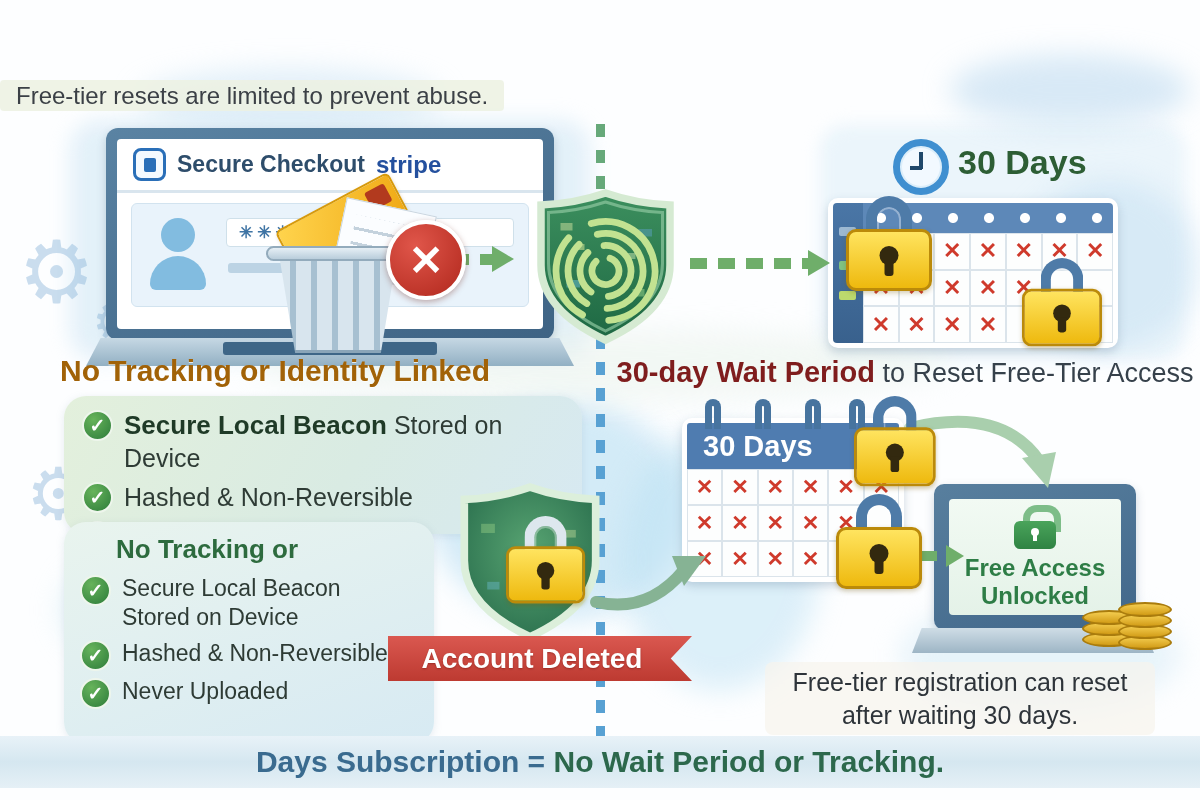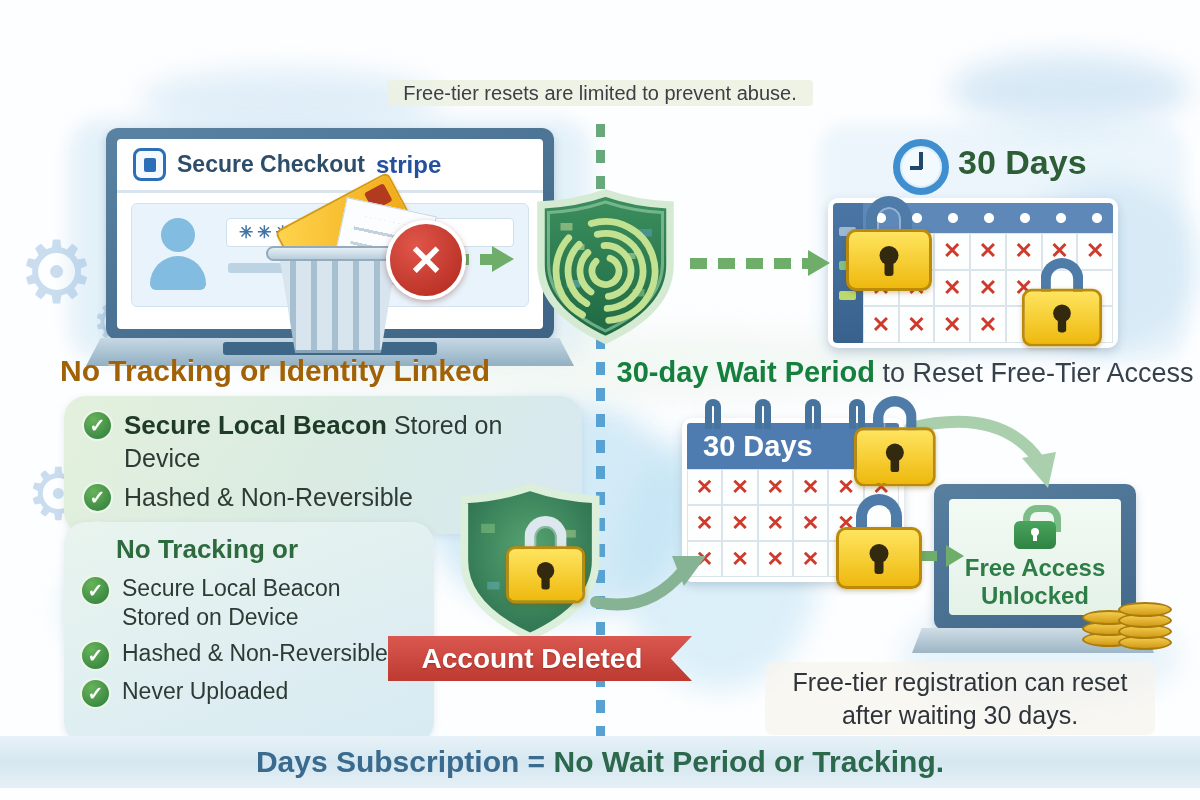"Free-tier resets are limited to" .subtitle { font-size: 20px -> 24px; text-align: center -> left }
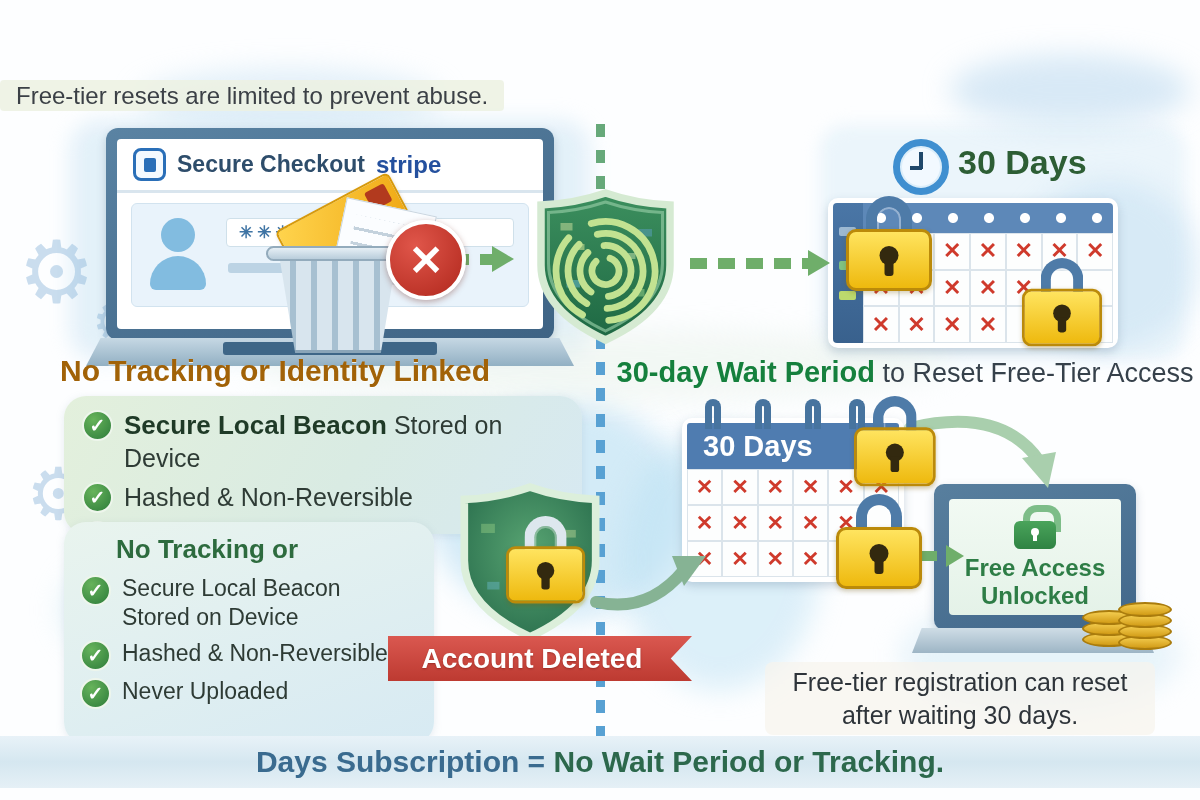"30-day Wait Period" .right-heading .strong { color: #15803d -> #7f1d1d }
